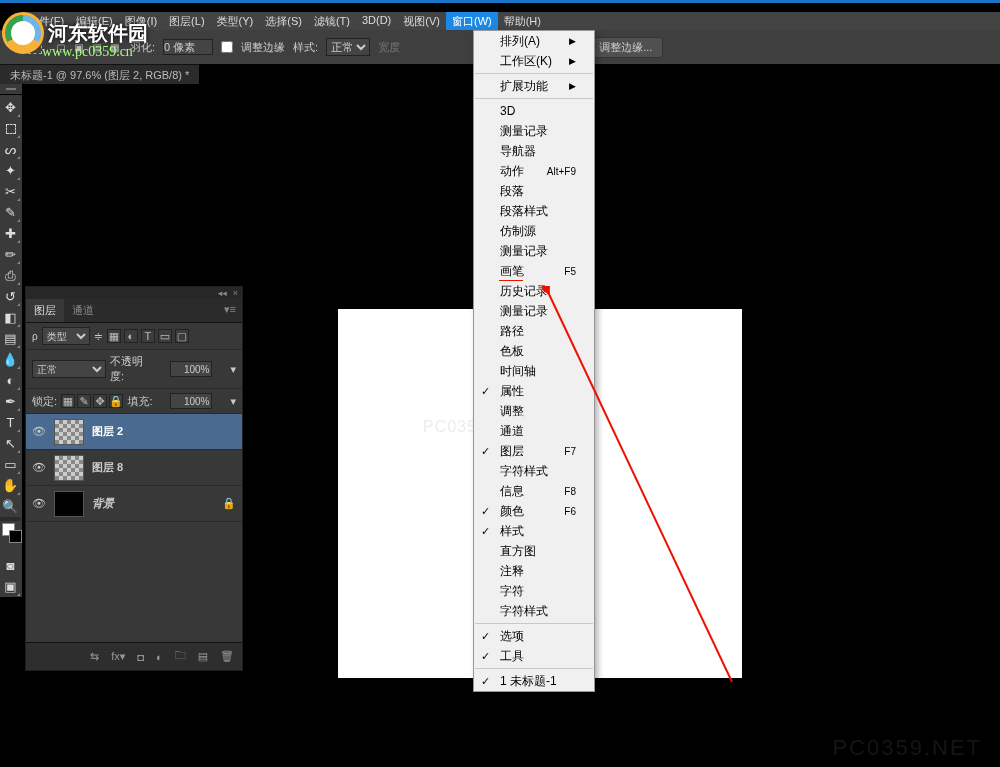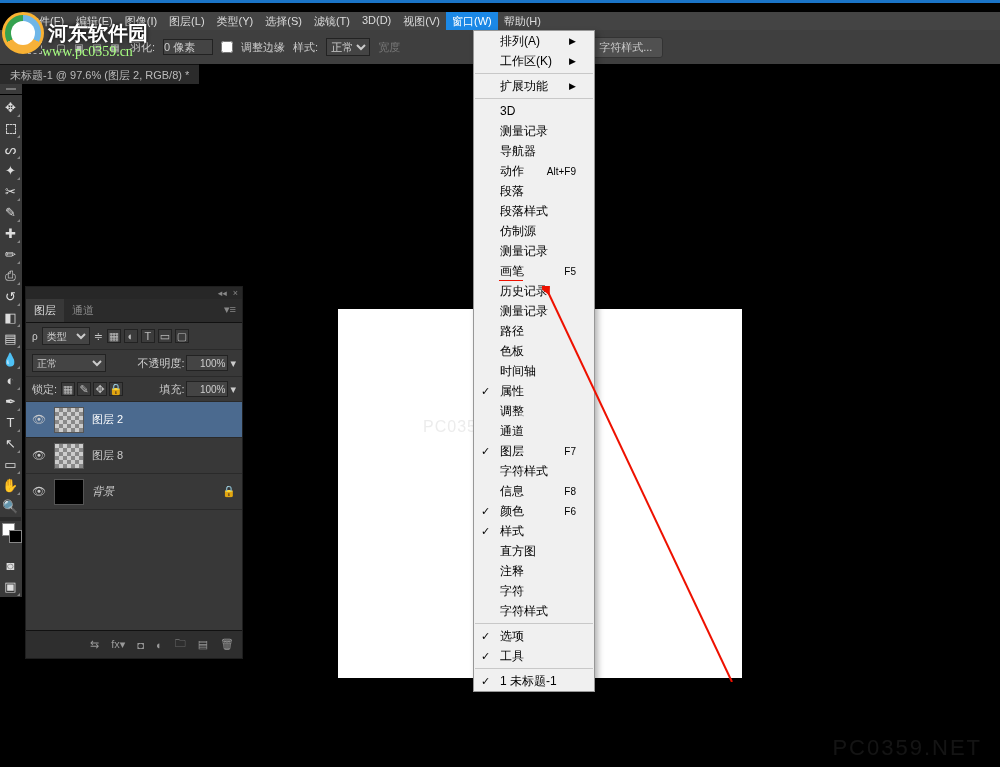"字符样式..." button.options-button { text: 字符样式 -> 调整边缘 }
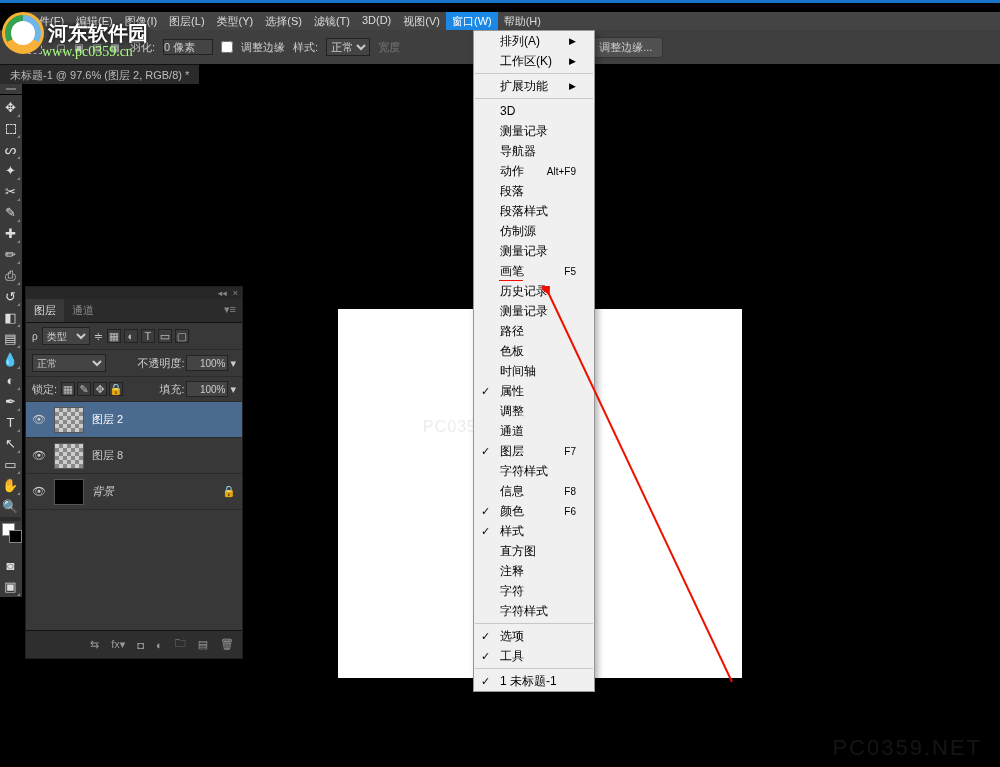"不透明度:" .panel-row .pct { gap: 2px -> 18px }
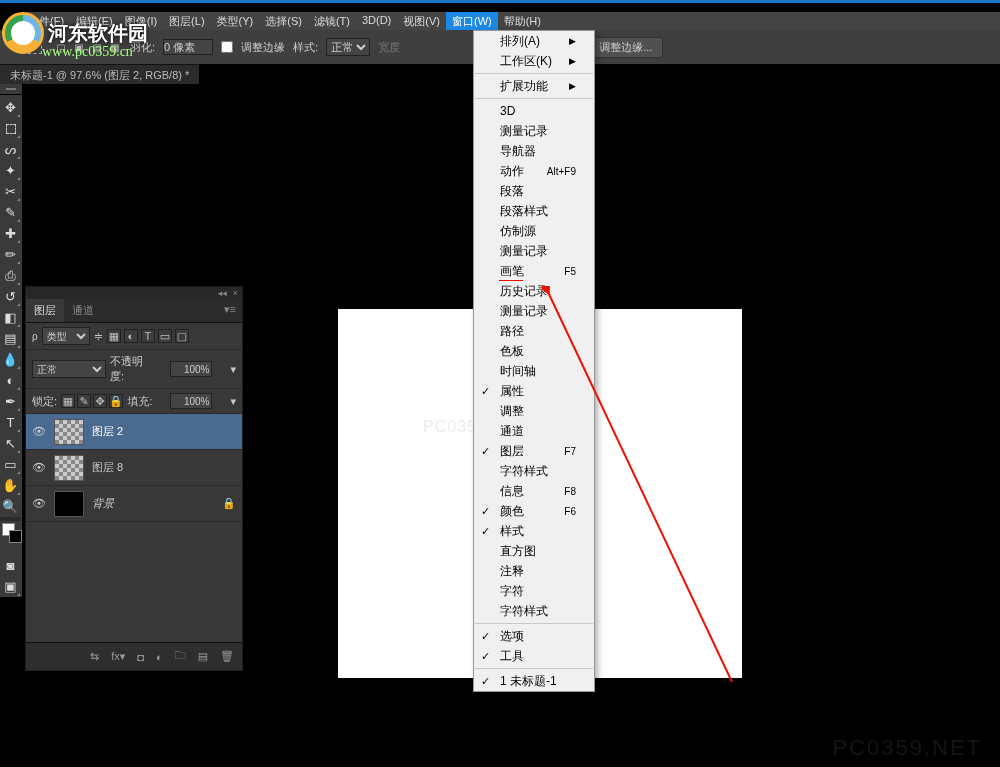"图层 2" .layer-name { font-weight: none -> bold }
